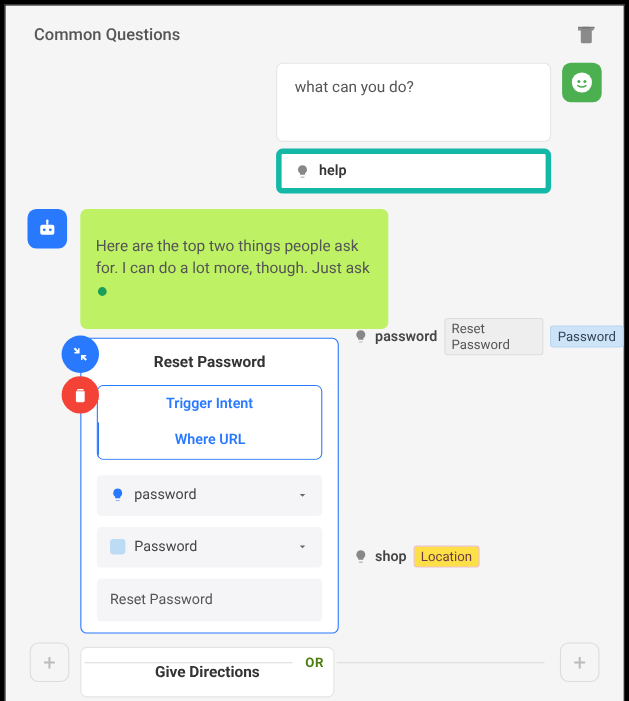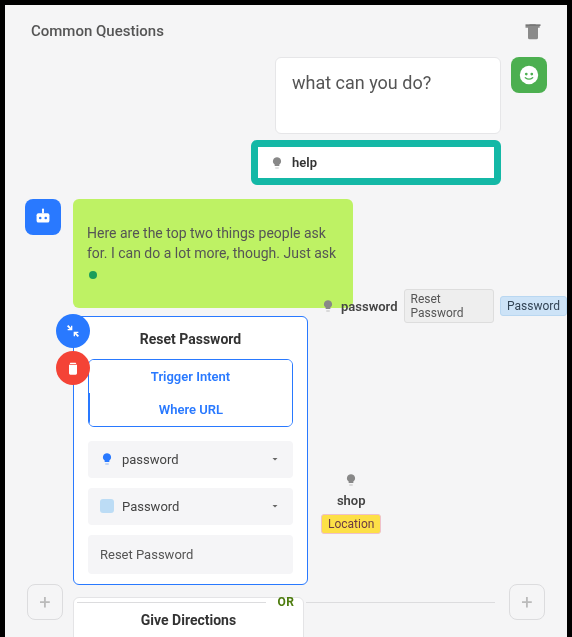"what can you do?" .user-bubble { font-size: 18px -> 14px; margin-left: 24px -> none }
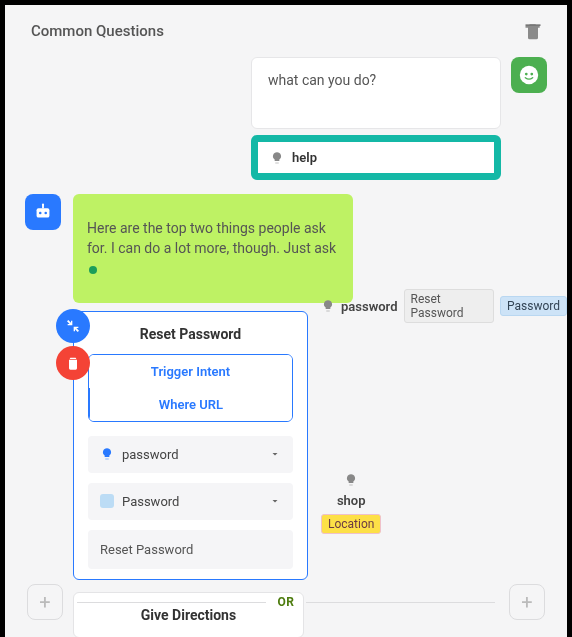"help" .help-chip { border: 7px solid #14b8a6 -> 5px solid #14b8a6 }
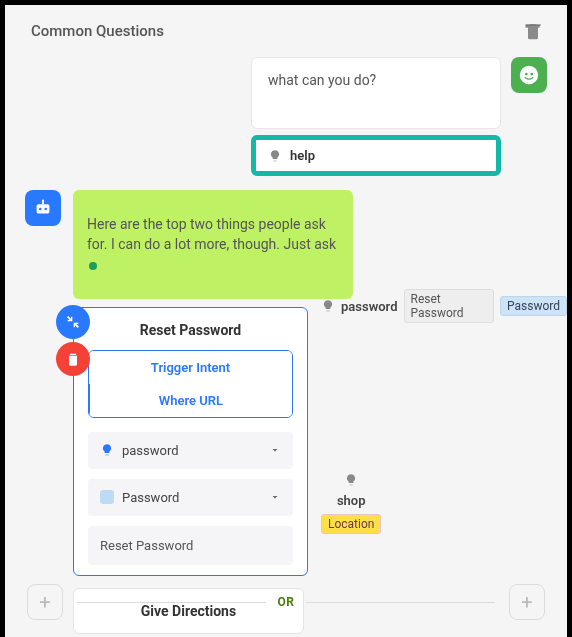"shop" .annot2 { flex-direction: column -> none; top: 468px -> 491px }
